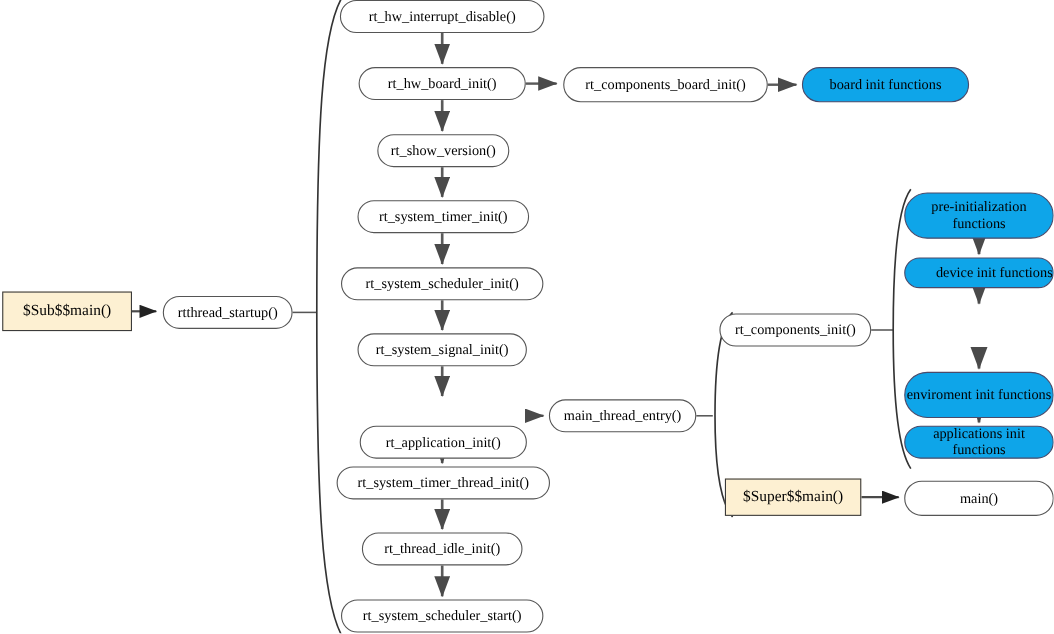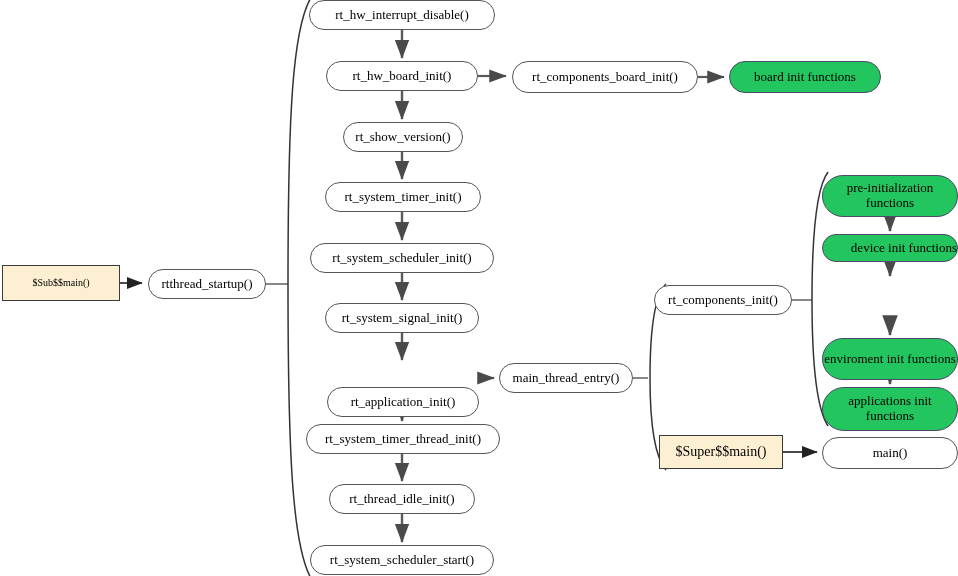"board init functions" .node.round.blue { background: #22c55e -> #0ea5e9 }
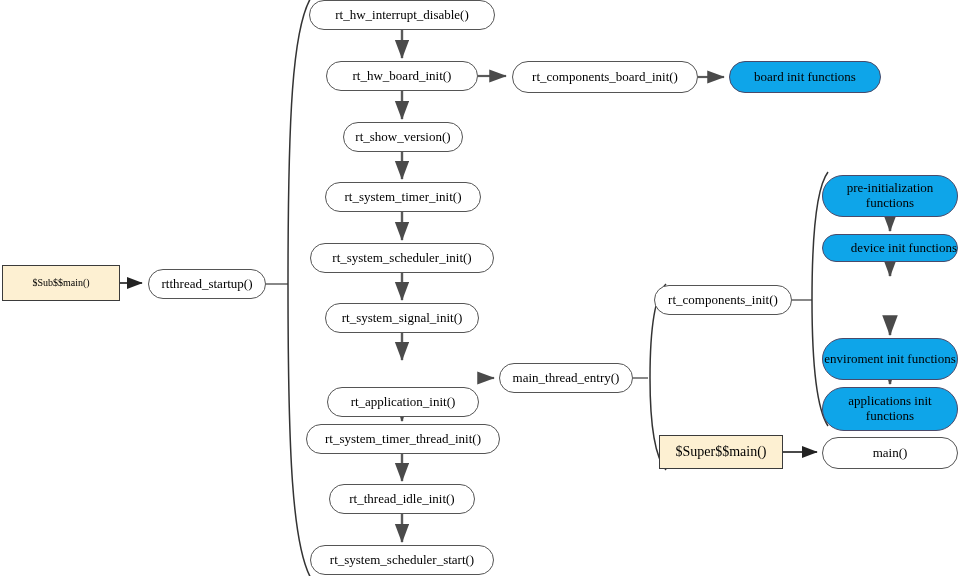"$Sub$$main()" div.node { font-size: 10px -> 14px }
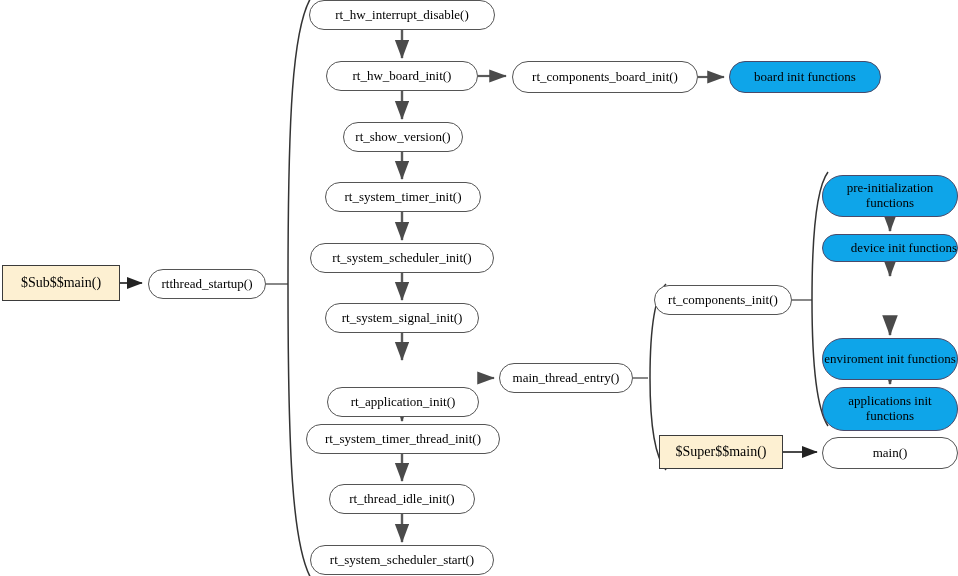"applications init functions" div.node { height: 44px -> 30px }
